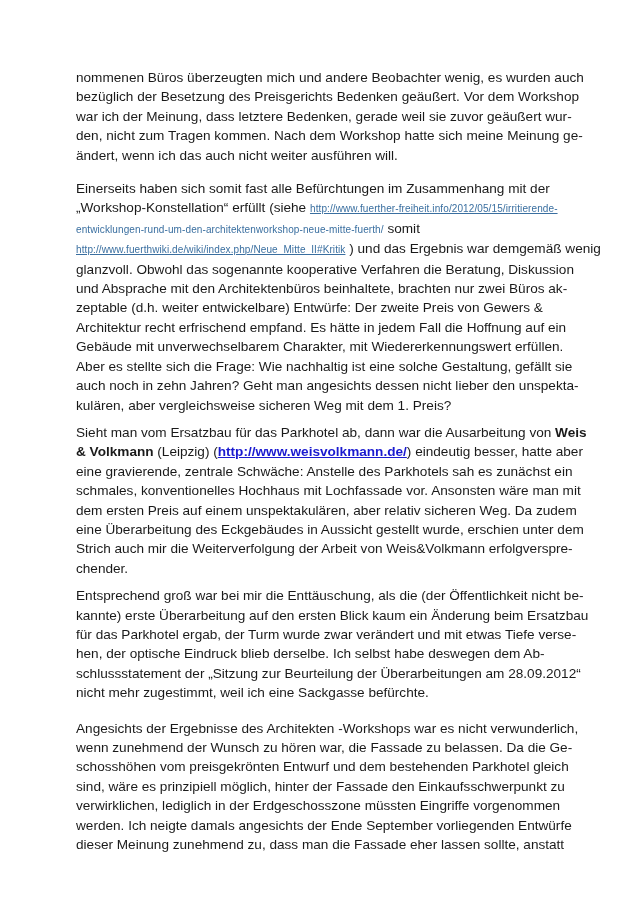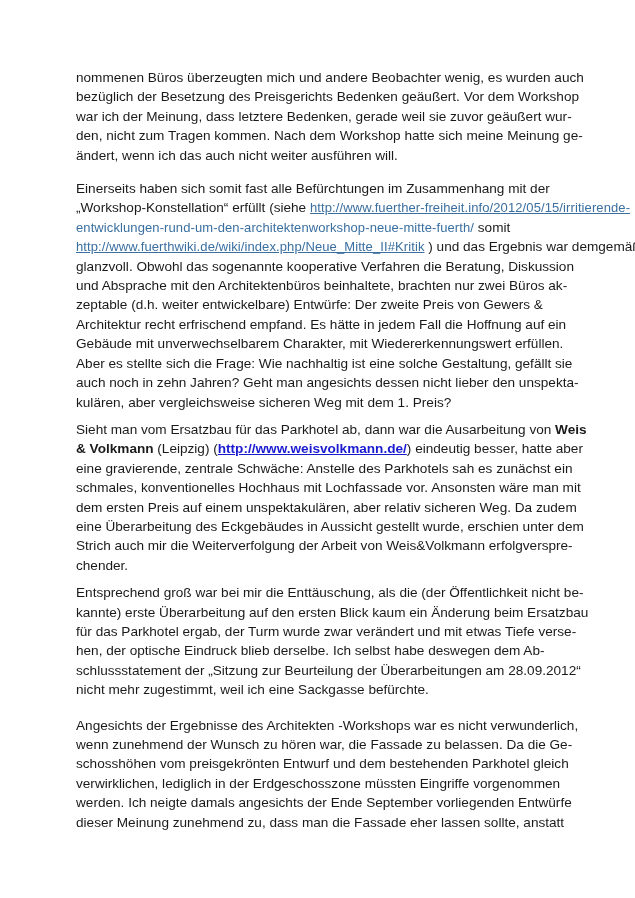"http://www.fuerther-freiheit.info/2012/0" .small-link { font-size: 13px -> 10px }
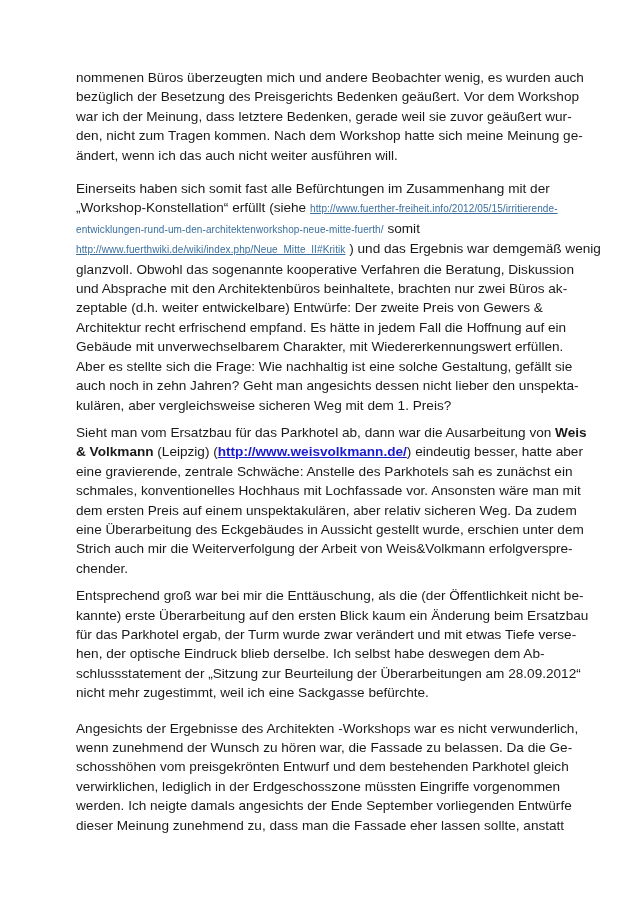"sind, wäre es prinzipiell möglich," span.line { html: none -> <span>sind, wäre es prinzipiell möglich, hinter der Fassade den Einkaufsschwerpunkt zu</span> }
